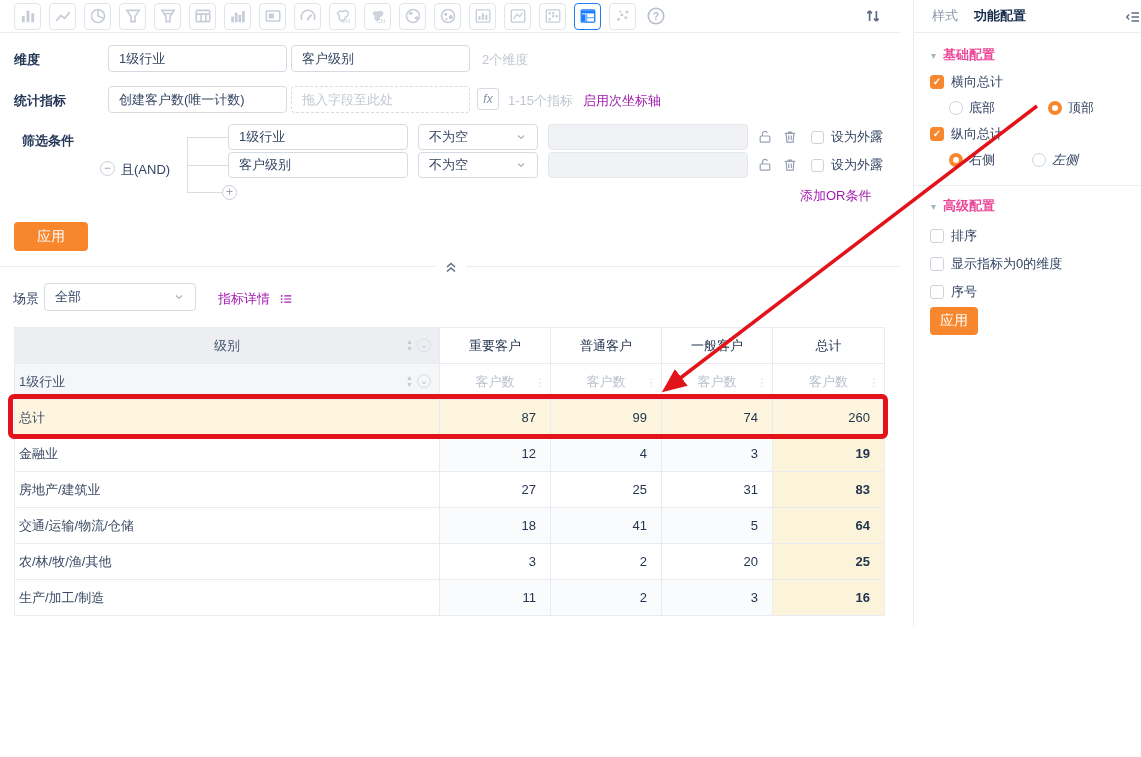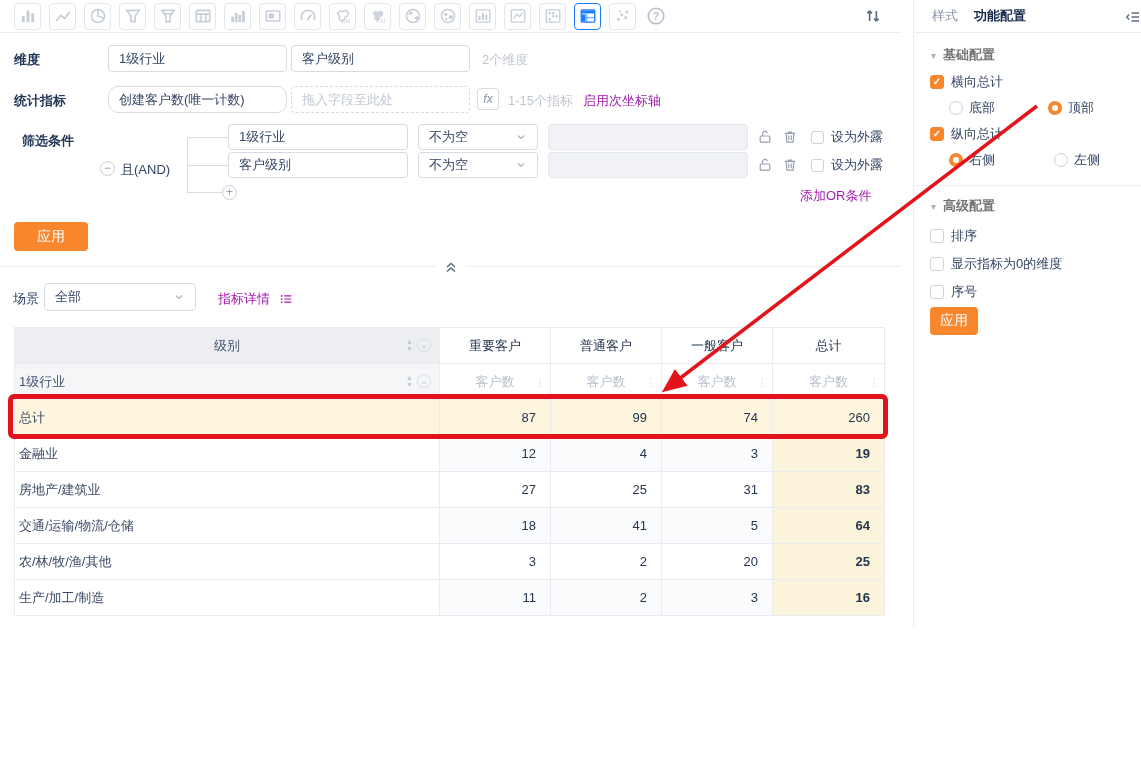"基础配置" .sec-title { color: #737373 -> #ec4899 }
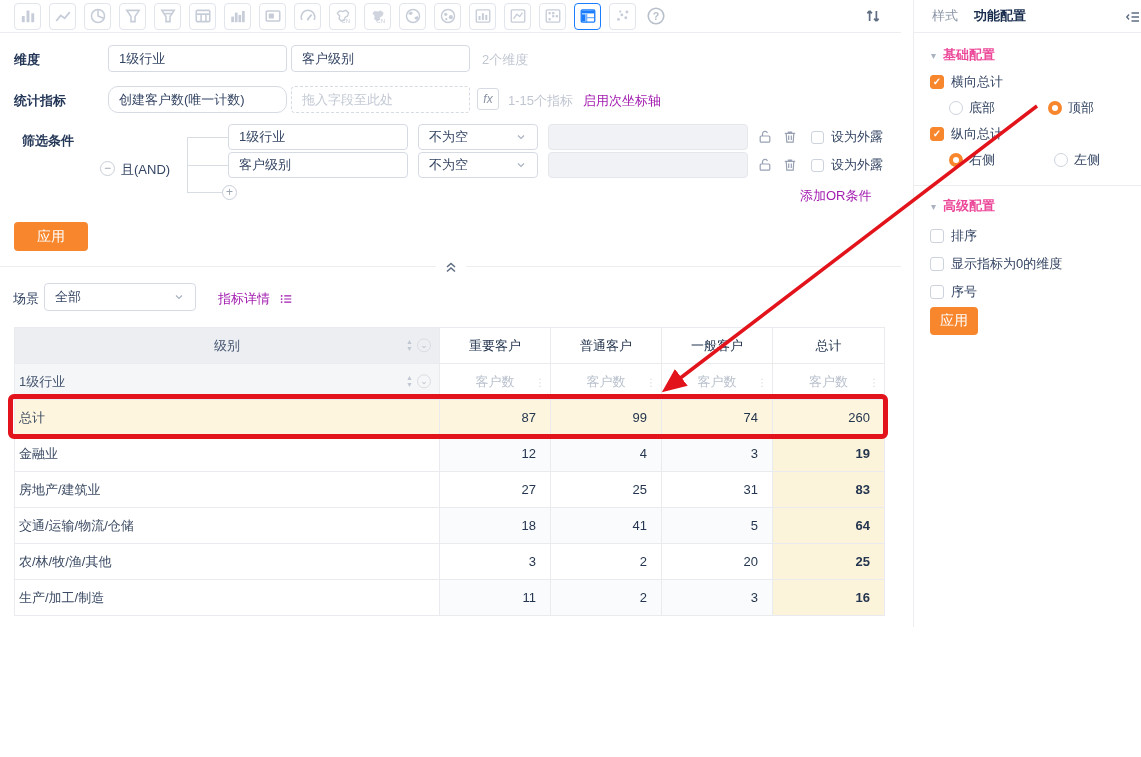"创建客户数(唯一计数)" div.abs { border-radius: 10px -> none }
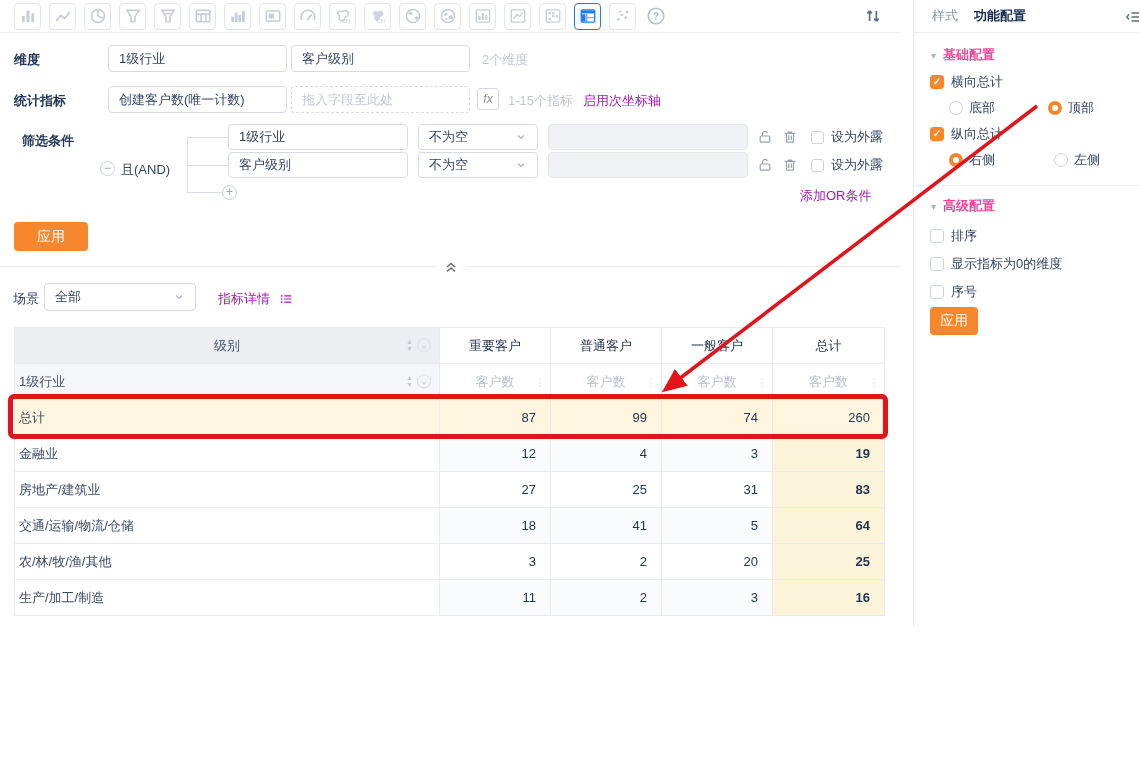"左侧" div.panel-row { font-style: none -> italic; left: 140px -> 118px }
